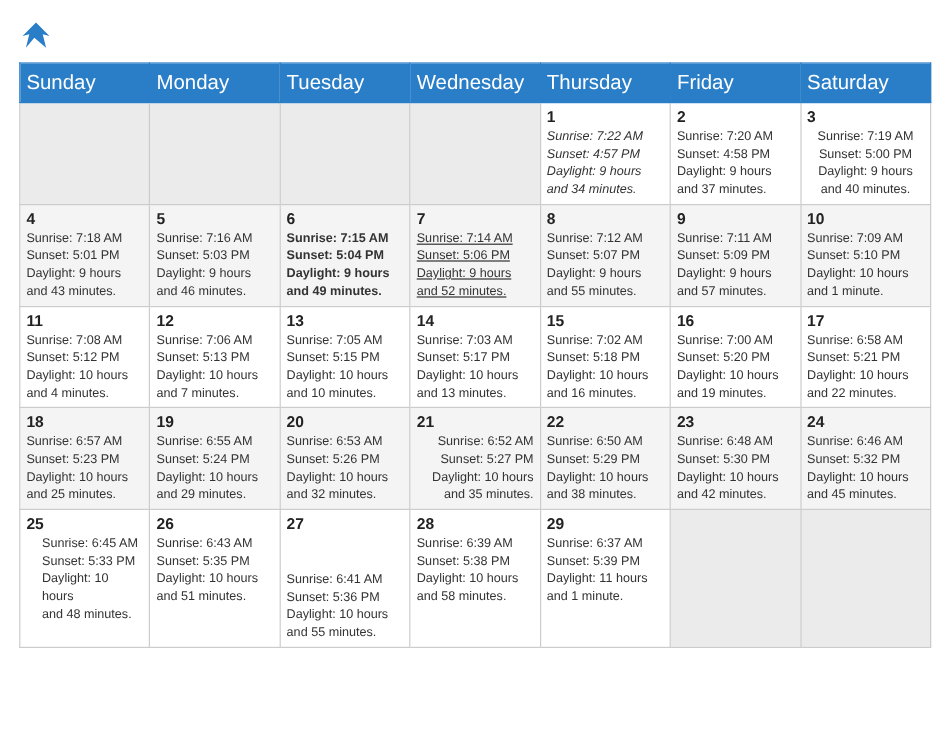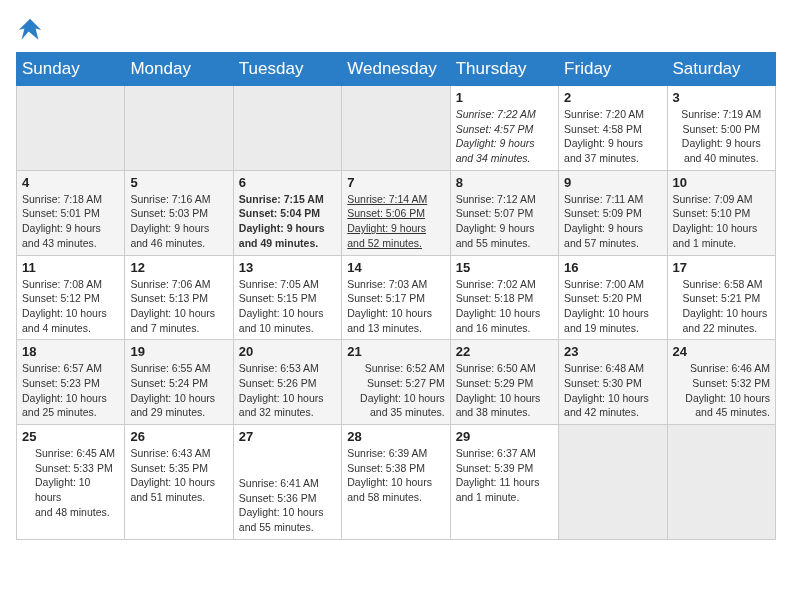"Sunrise: 6:58 AM" div.day-info { margin-left: 10px -> none }
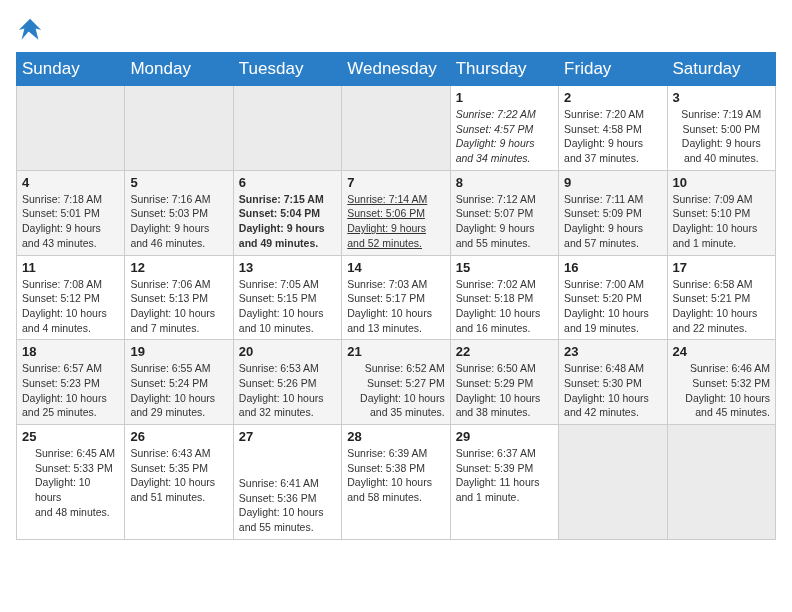"Sunrise: 6:46 AM" div.day-info { text-align: right -> none }
